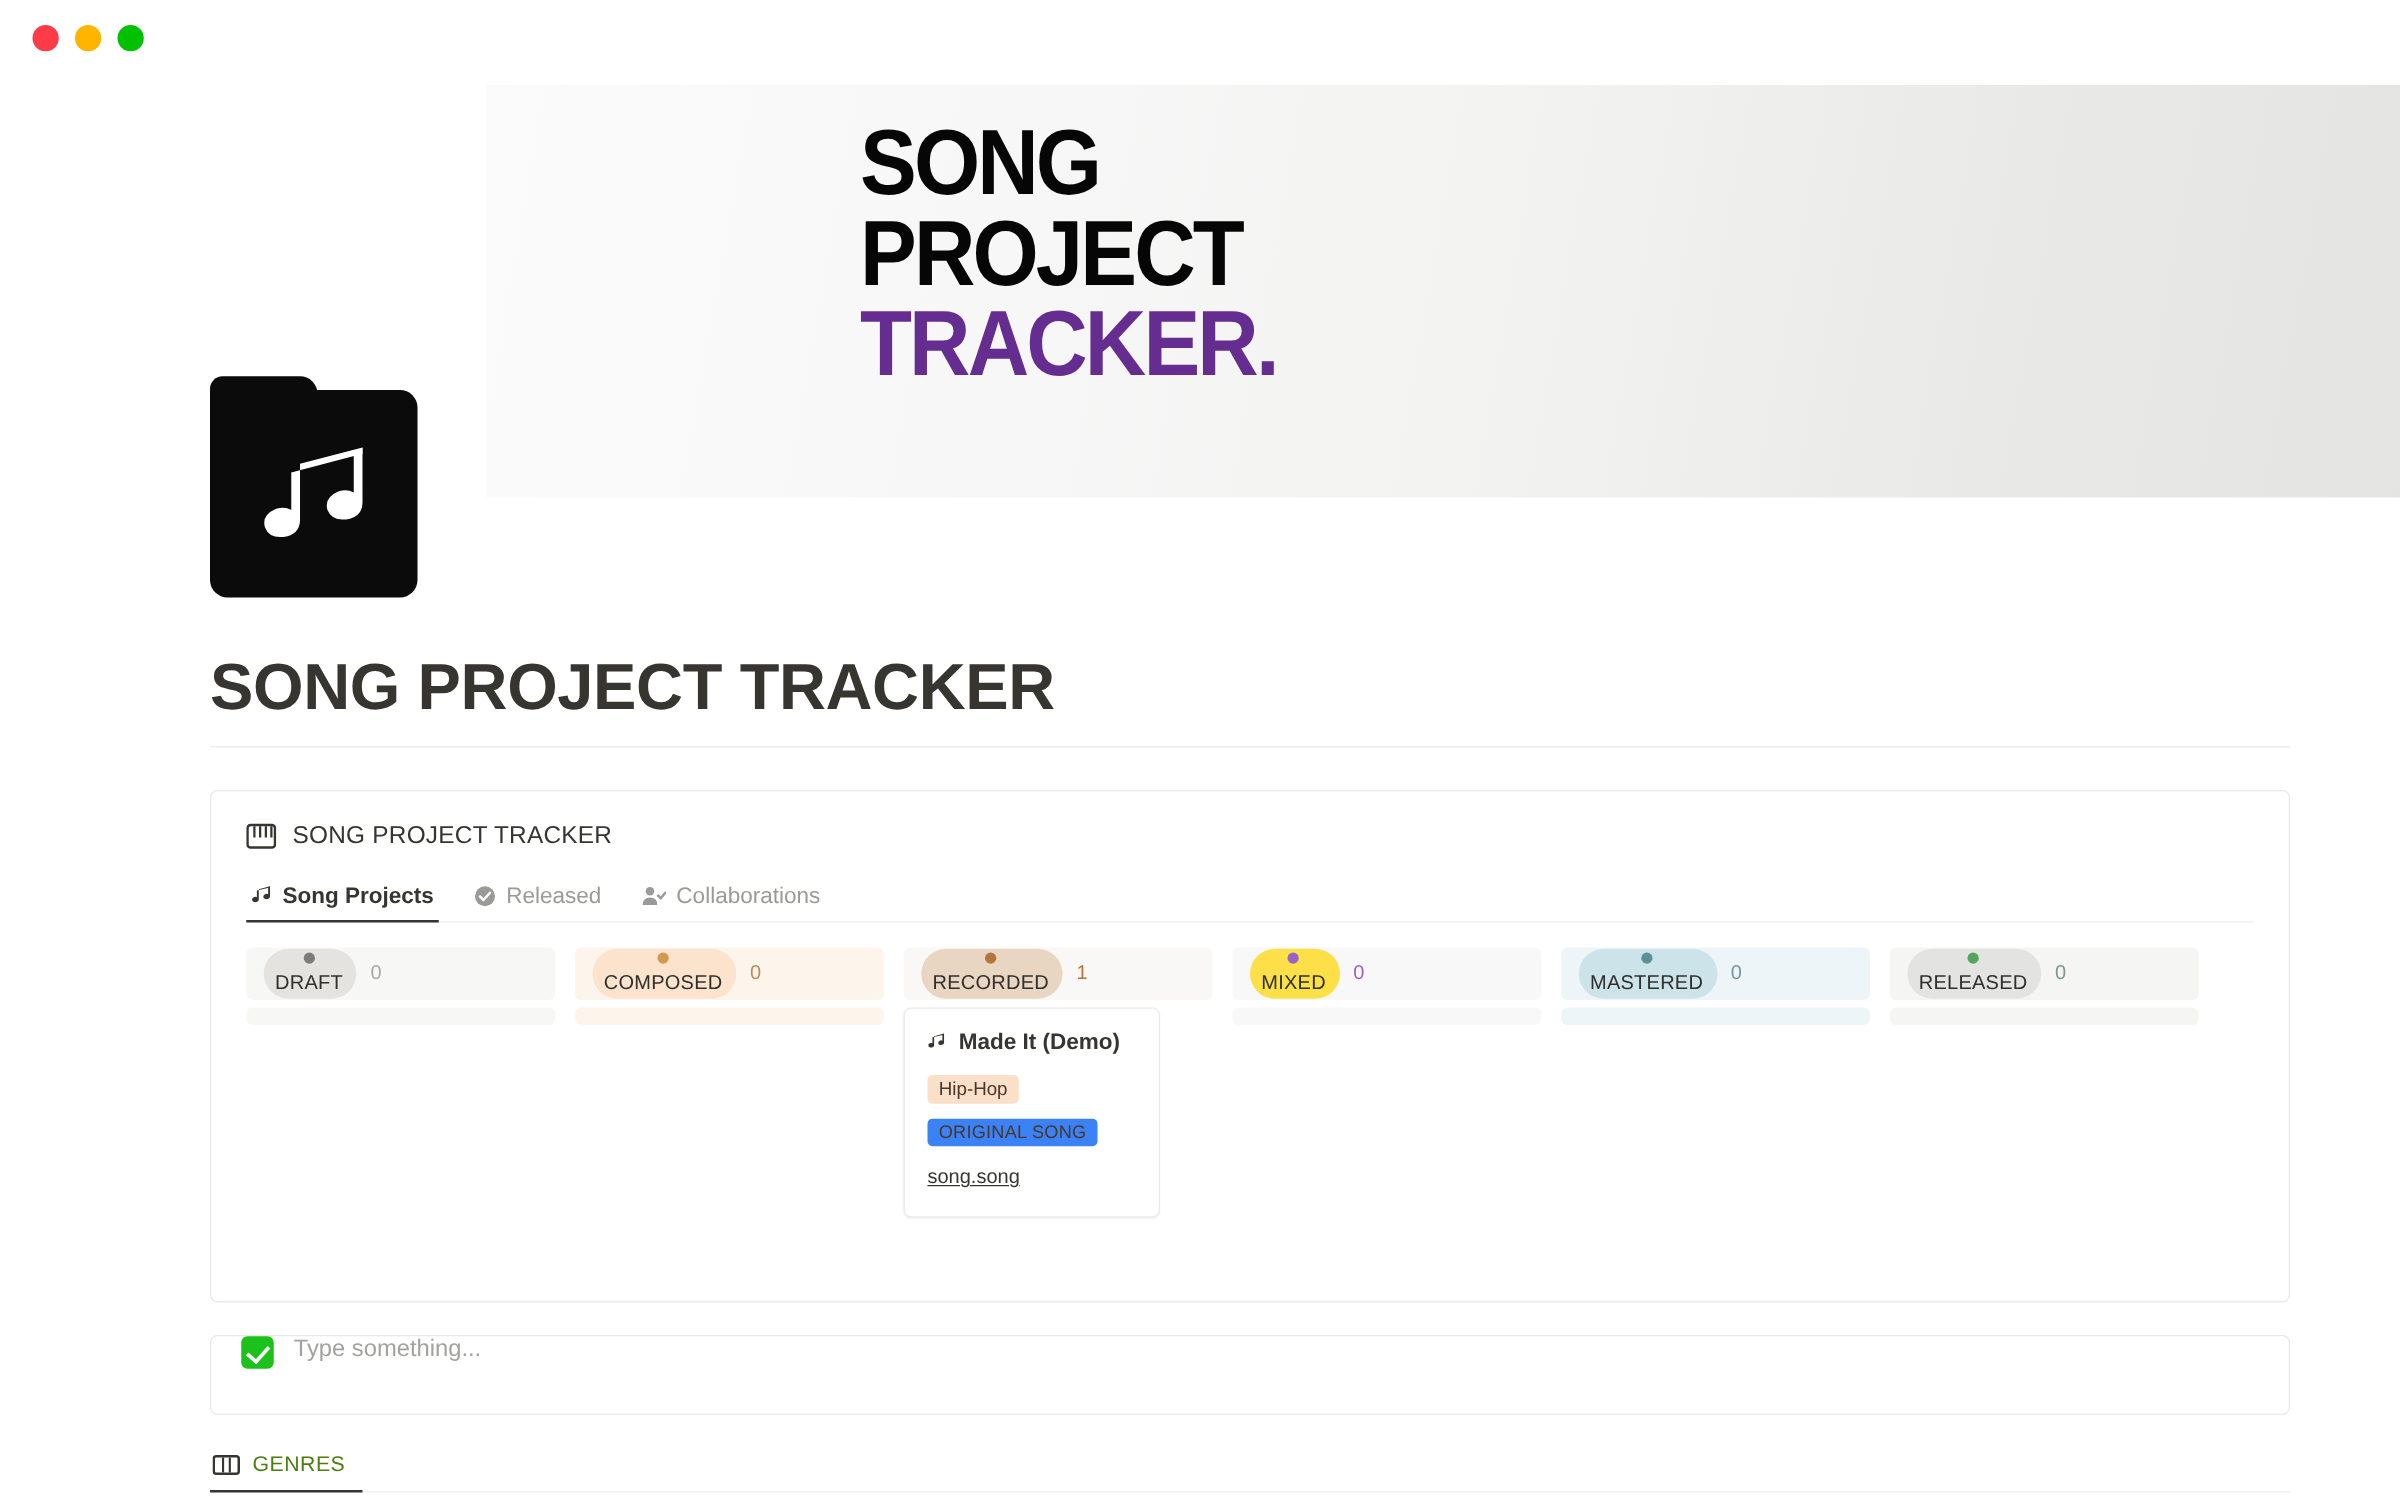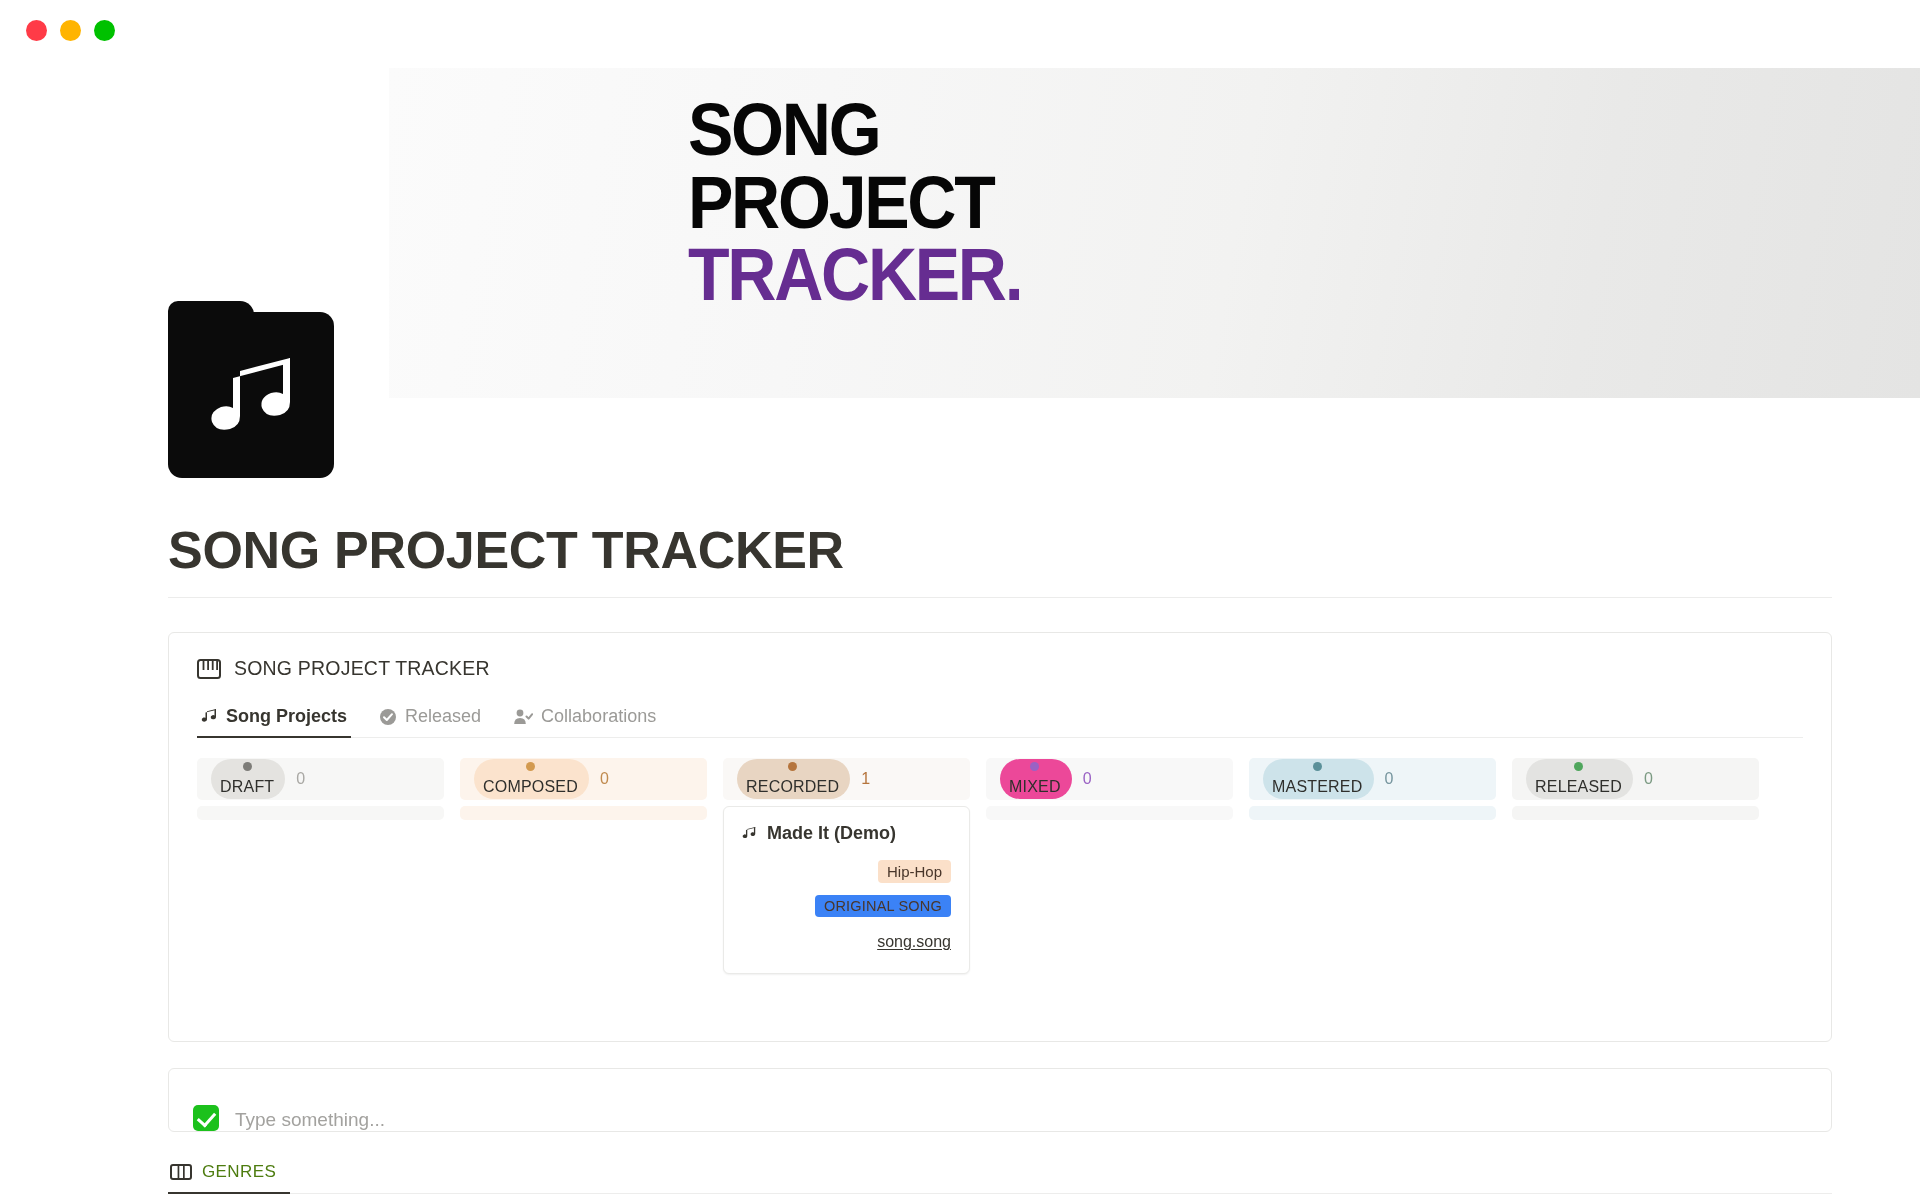"MIXED" span.status-pill { background: #ec4899 -> #fde047 }
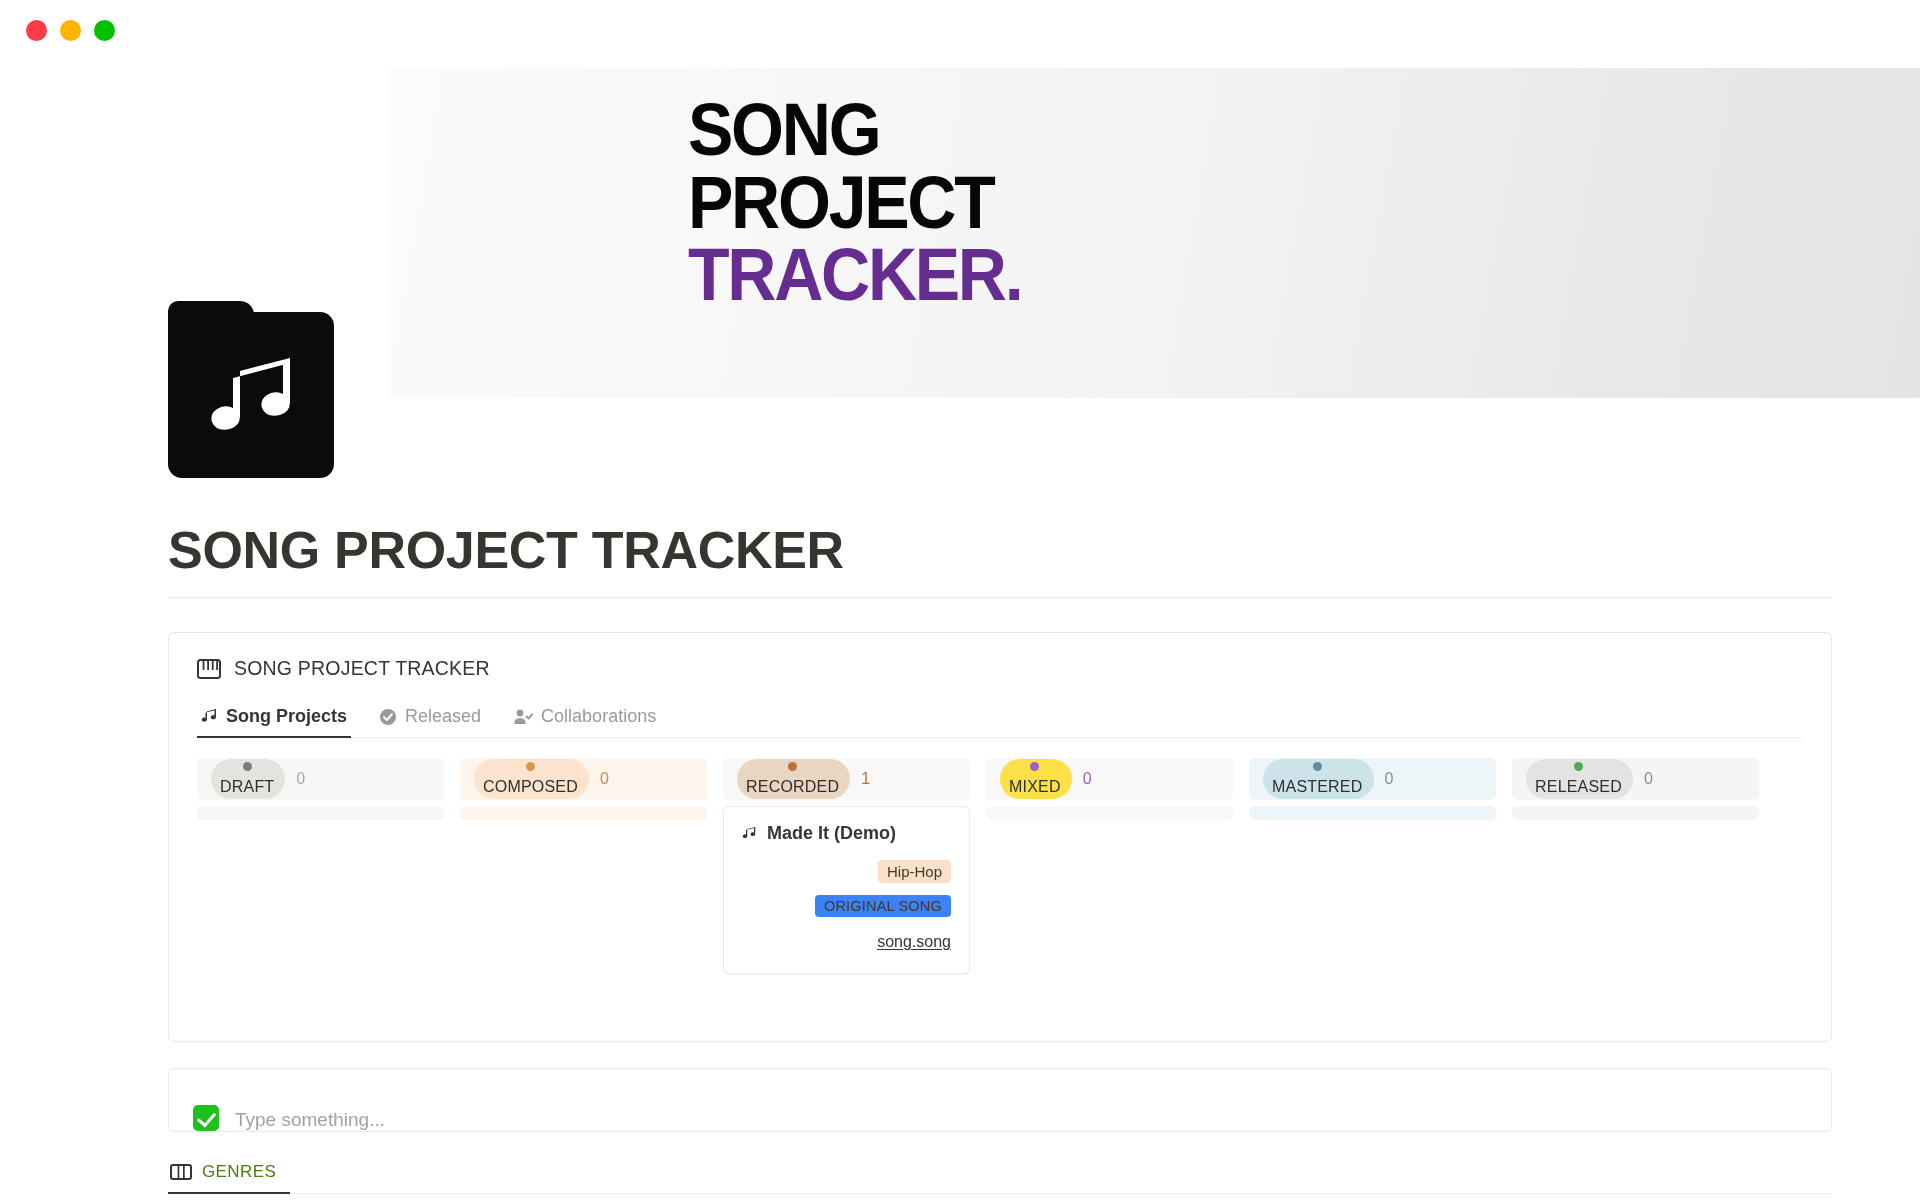"Made It (Demo)" .song-card { text-align: right -> none; width: 247px -> 205px }
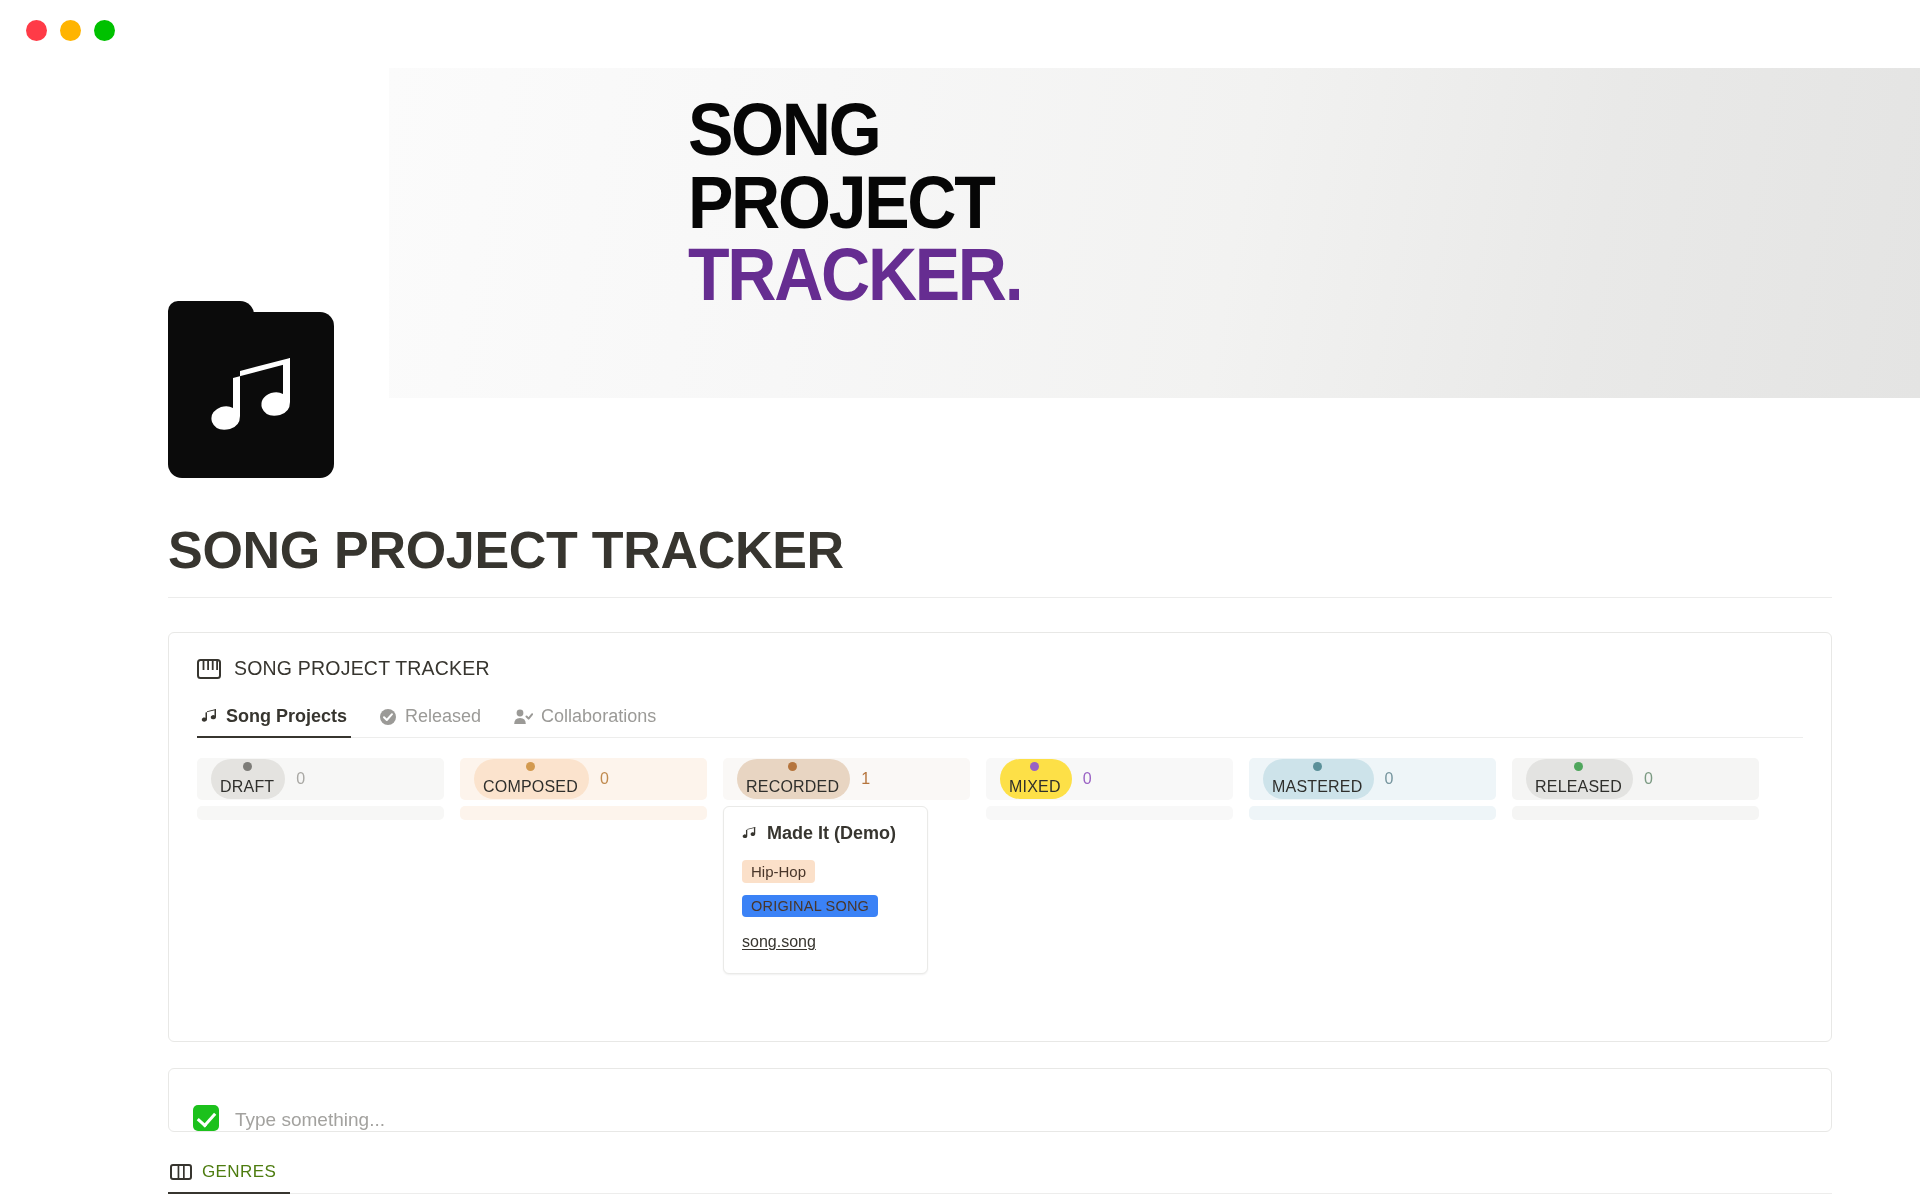"Type something..." .type-bar { align-items: flex-end -> flex-start }
